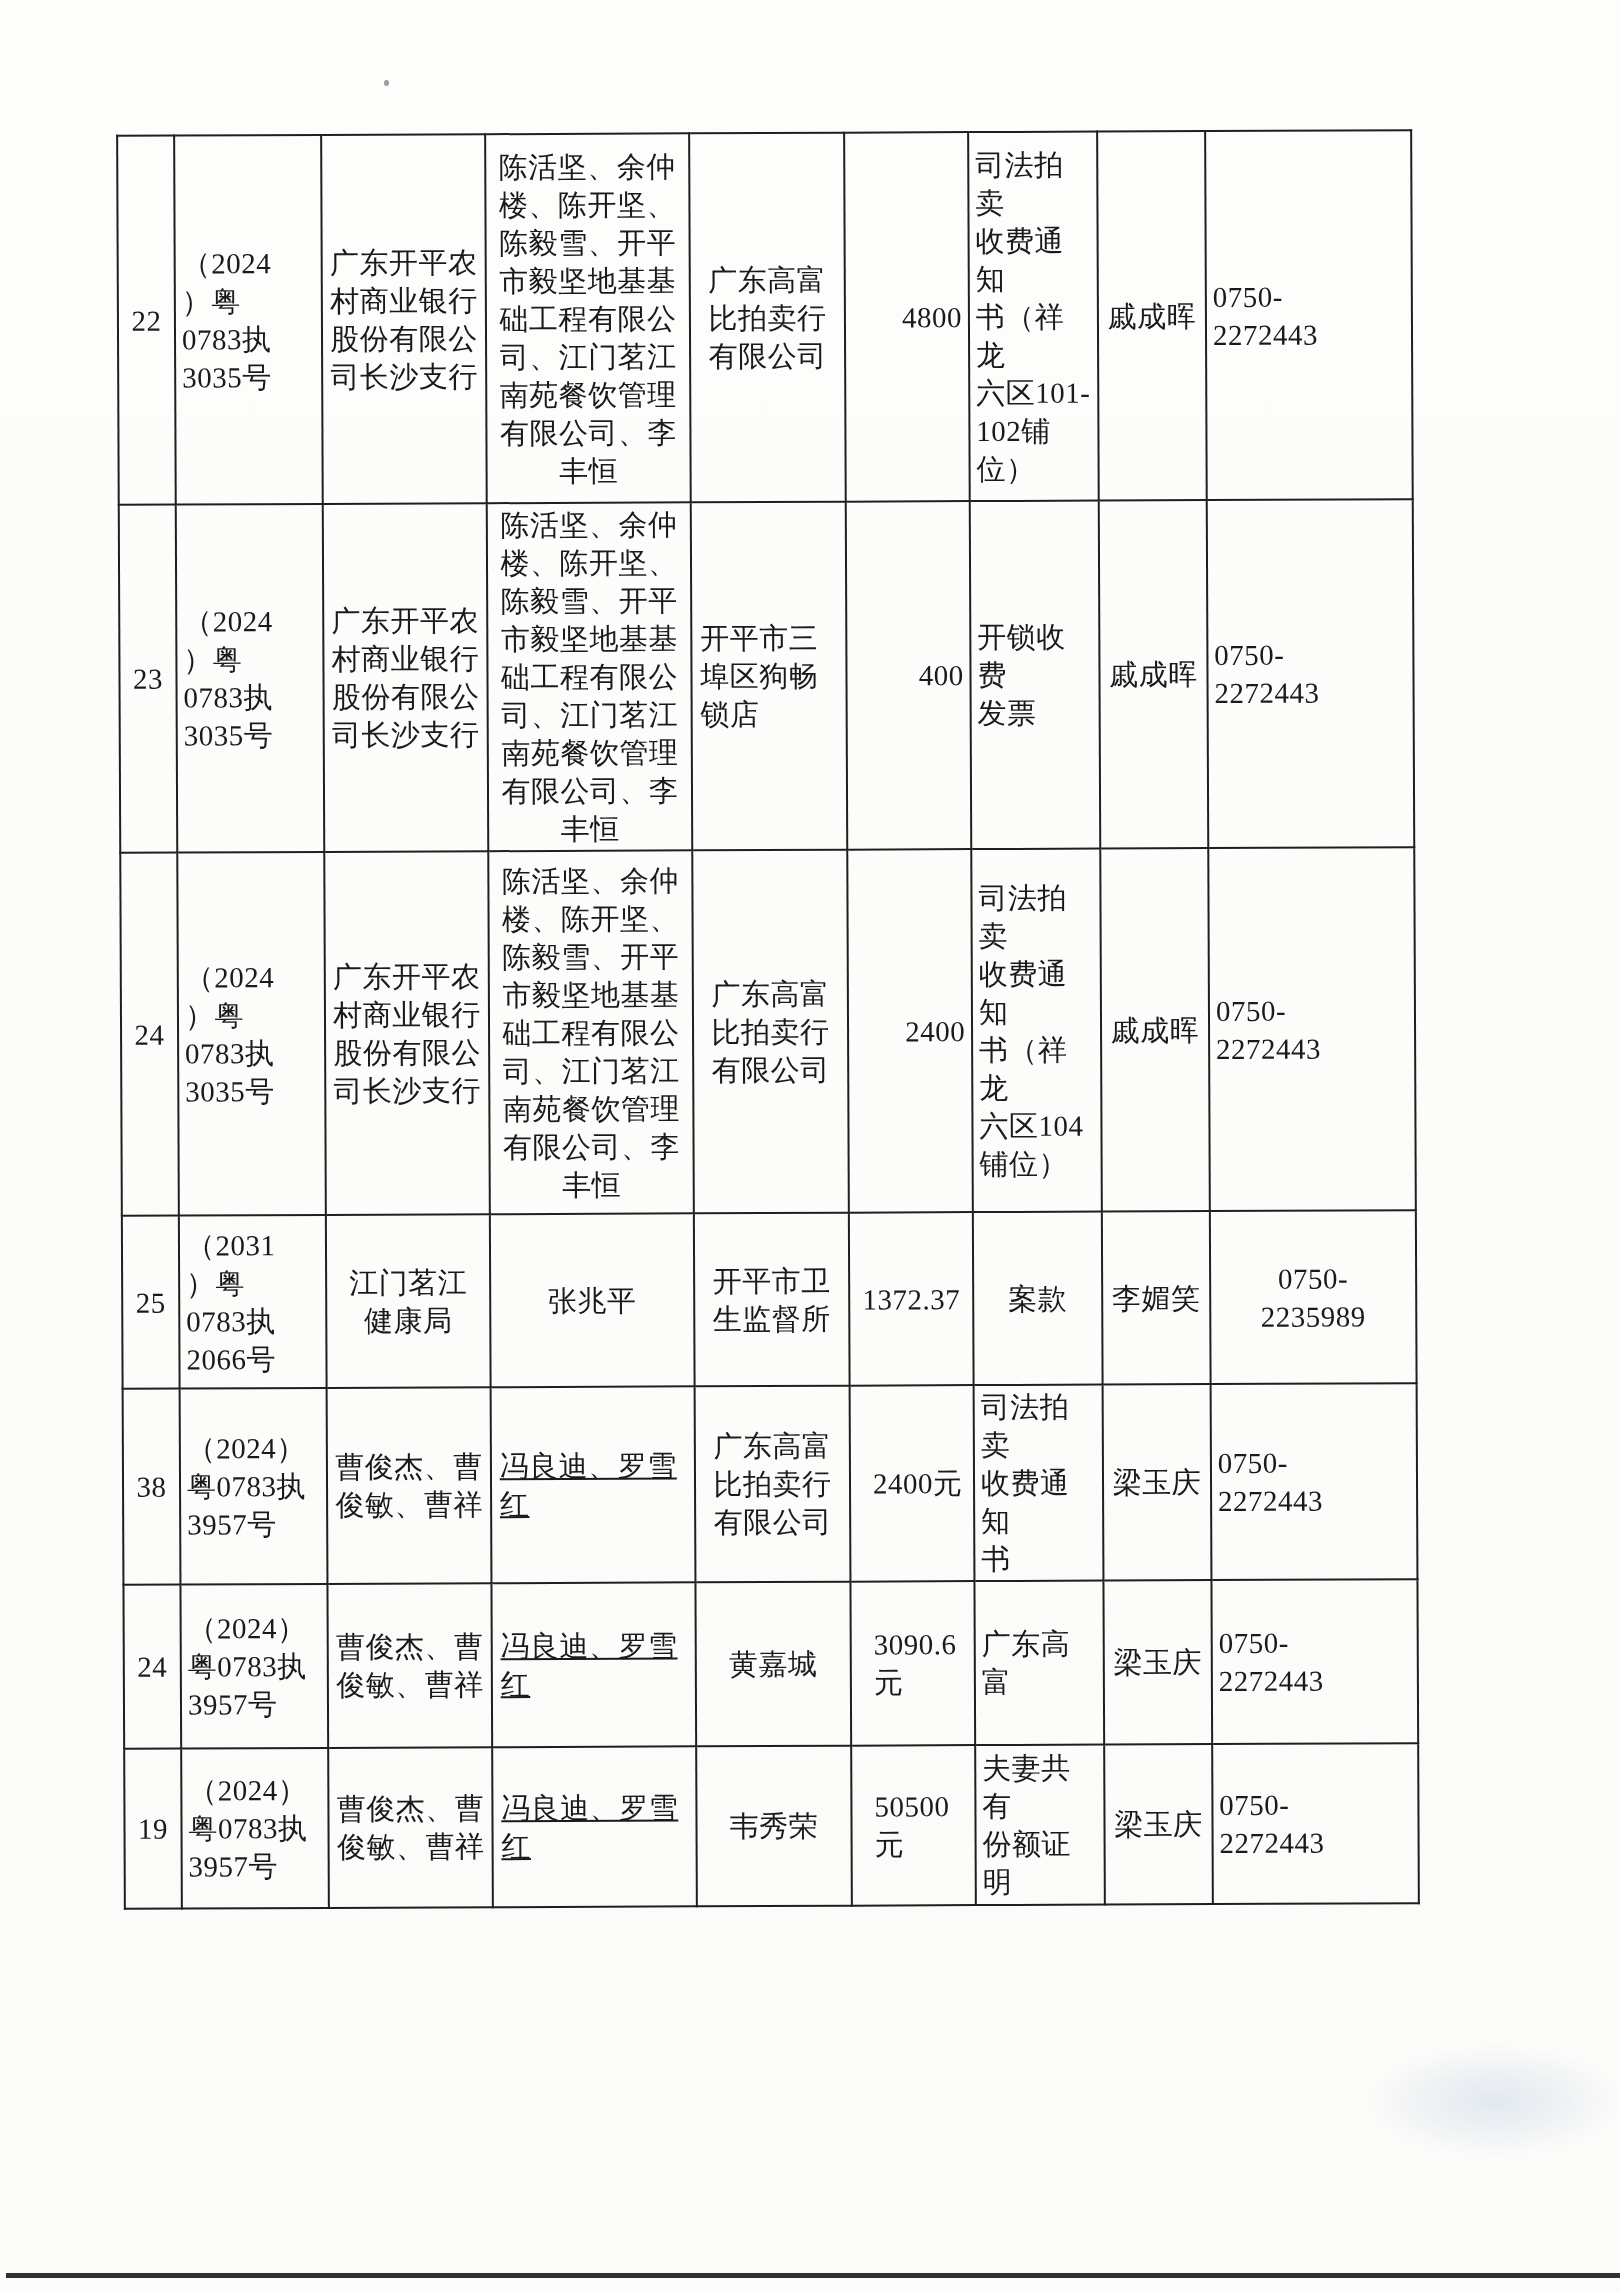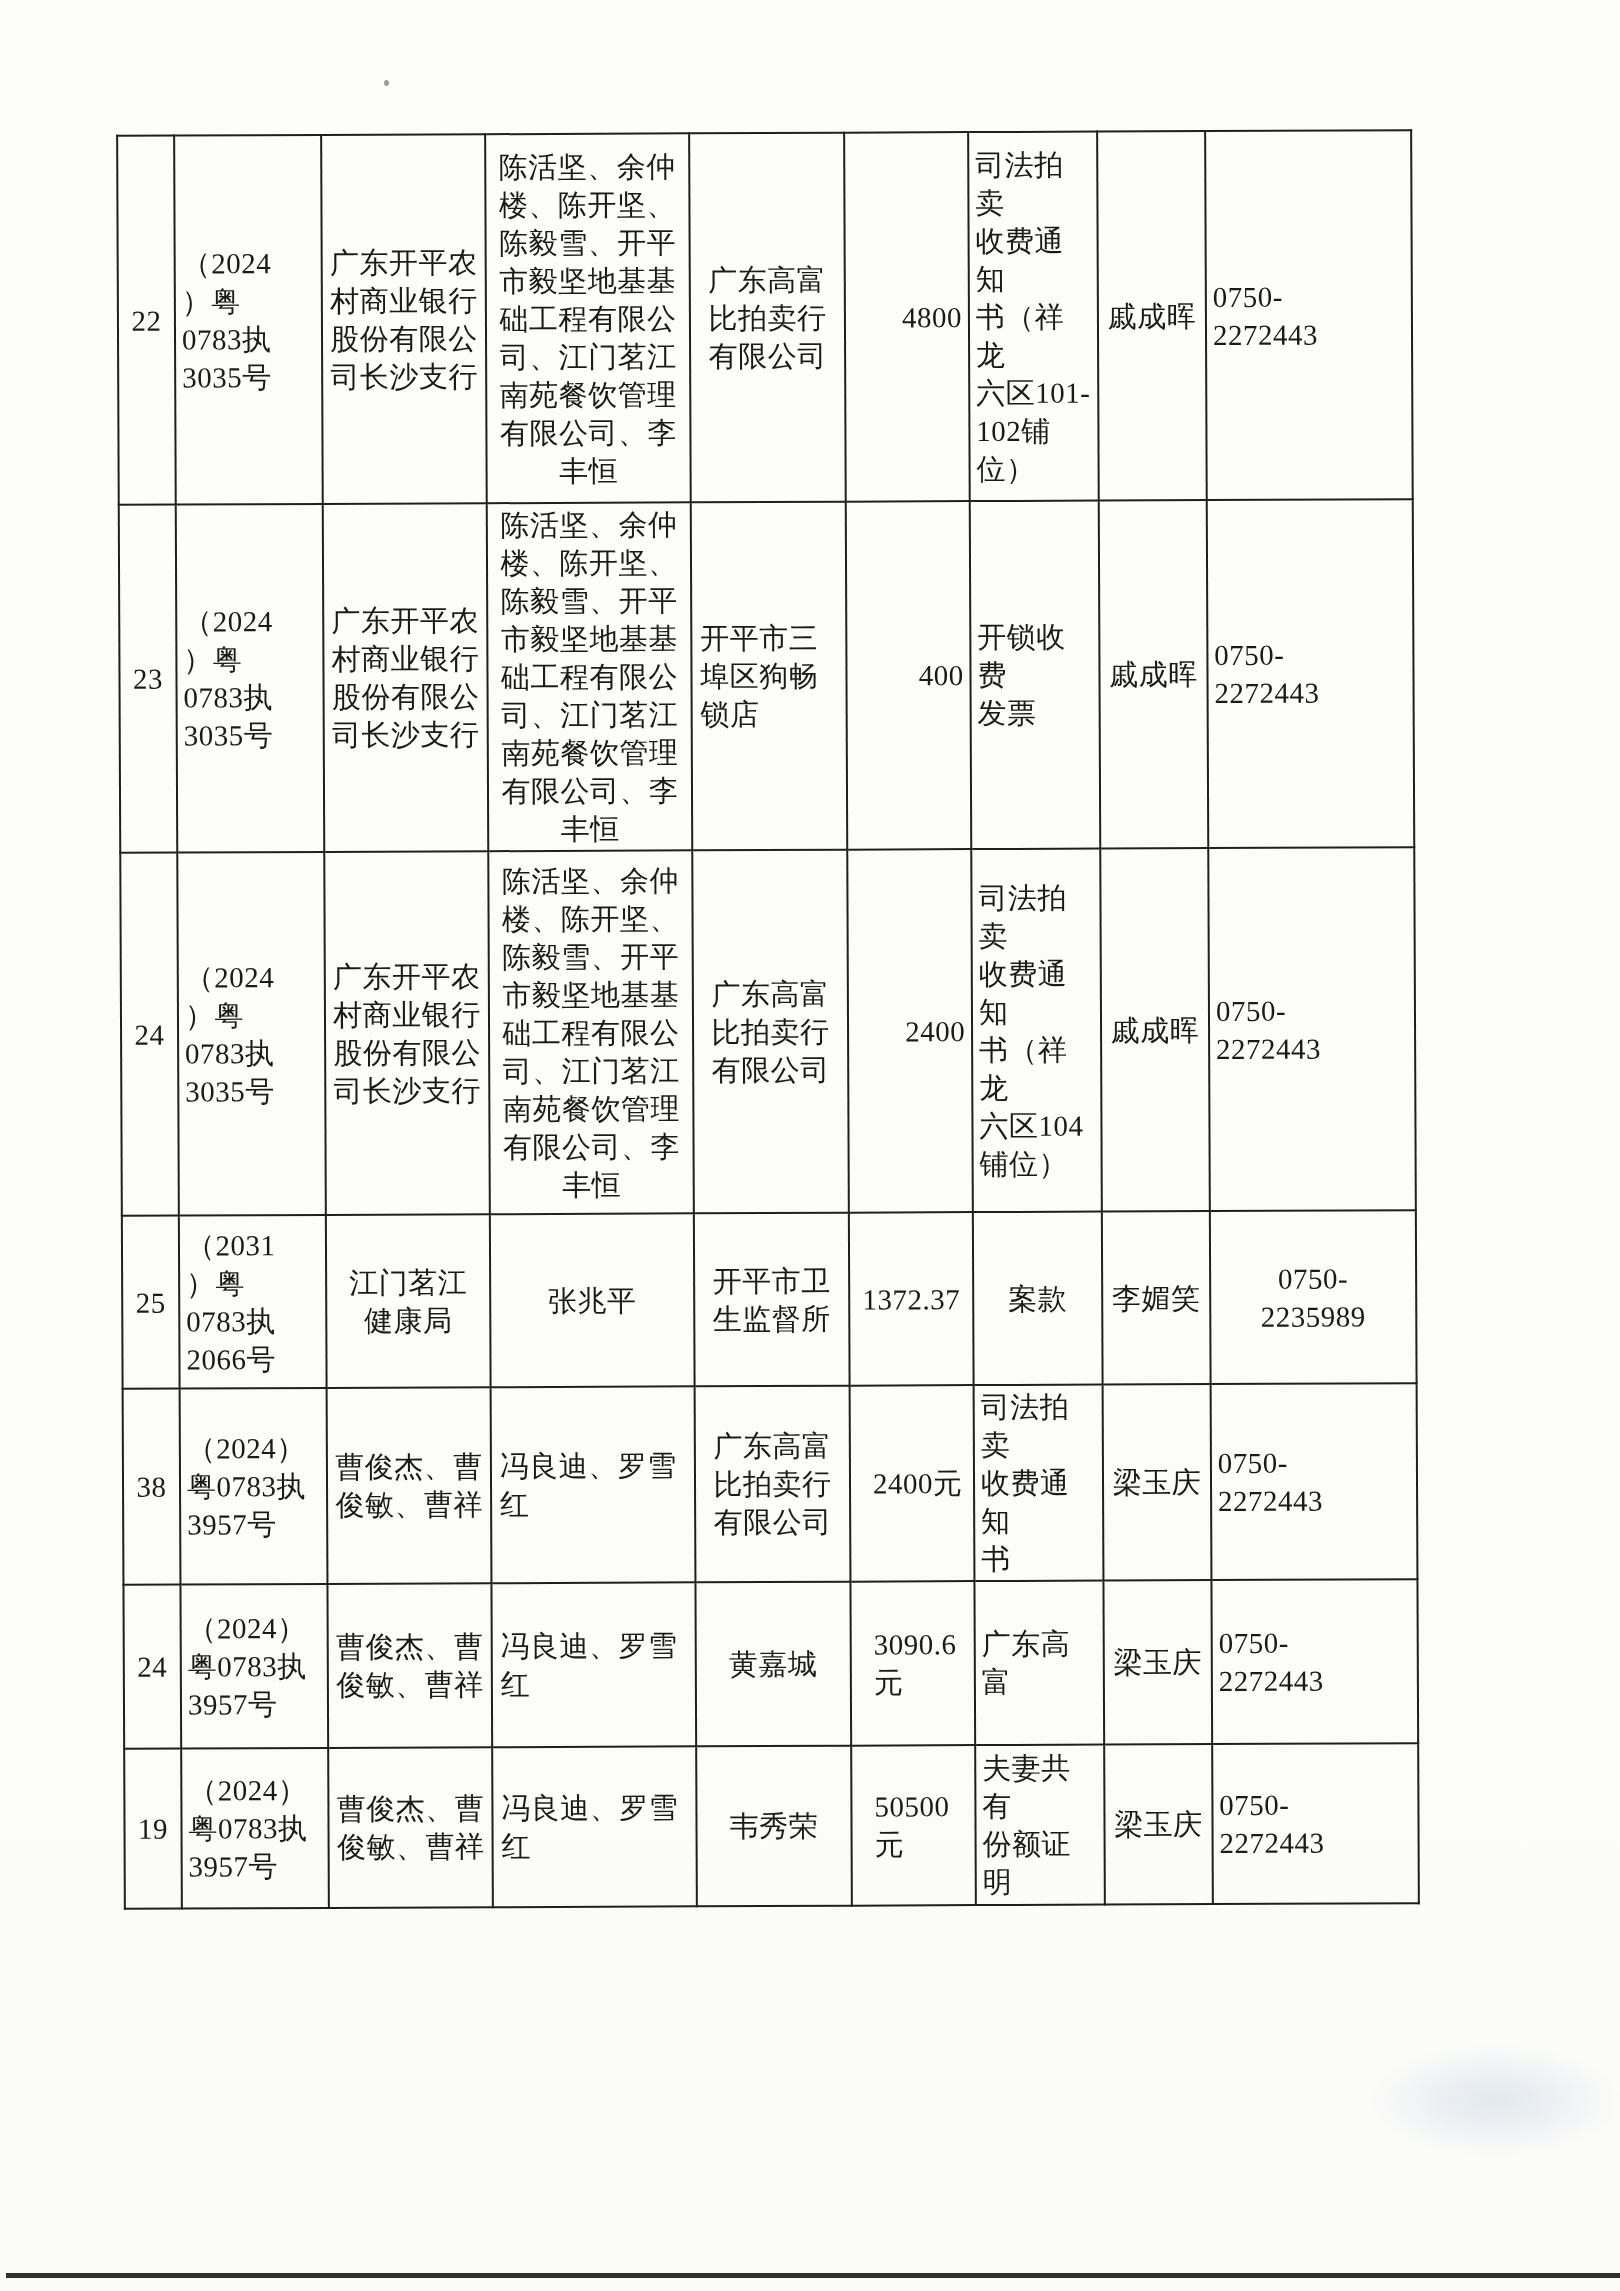"冯良迪、罗雪" tr.r26 td.c4,tr.r27 td.c4,tr.r28 td.c4 { text-decoration: none -> underline }
